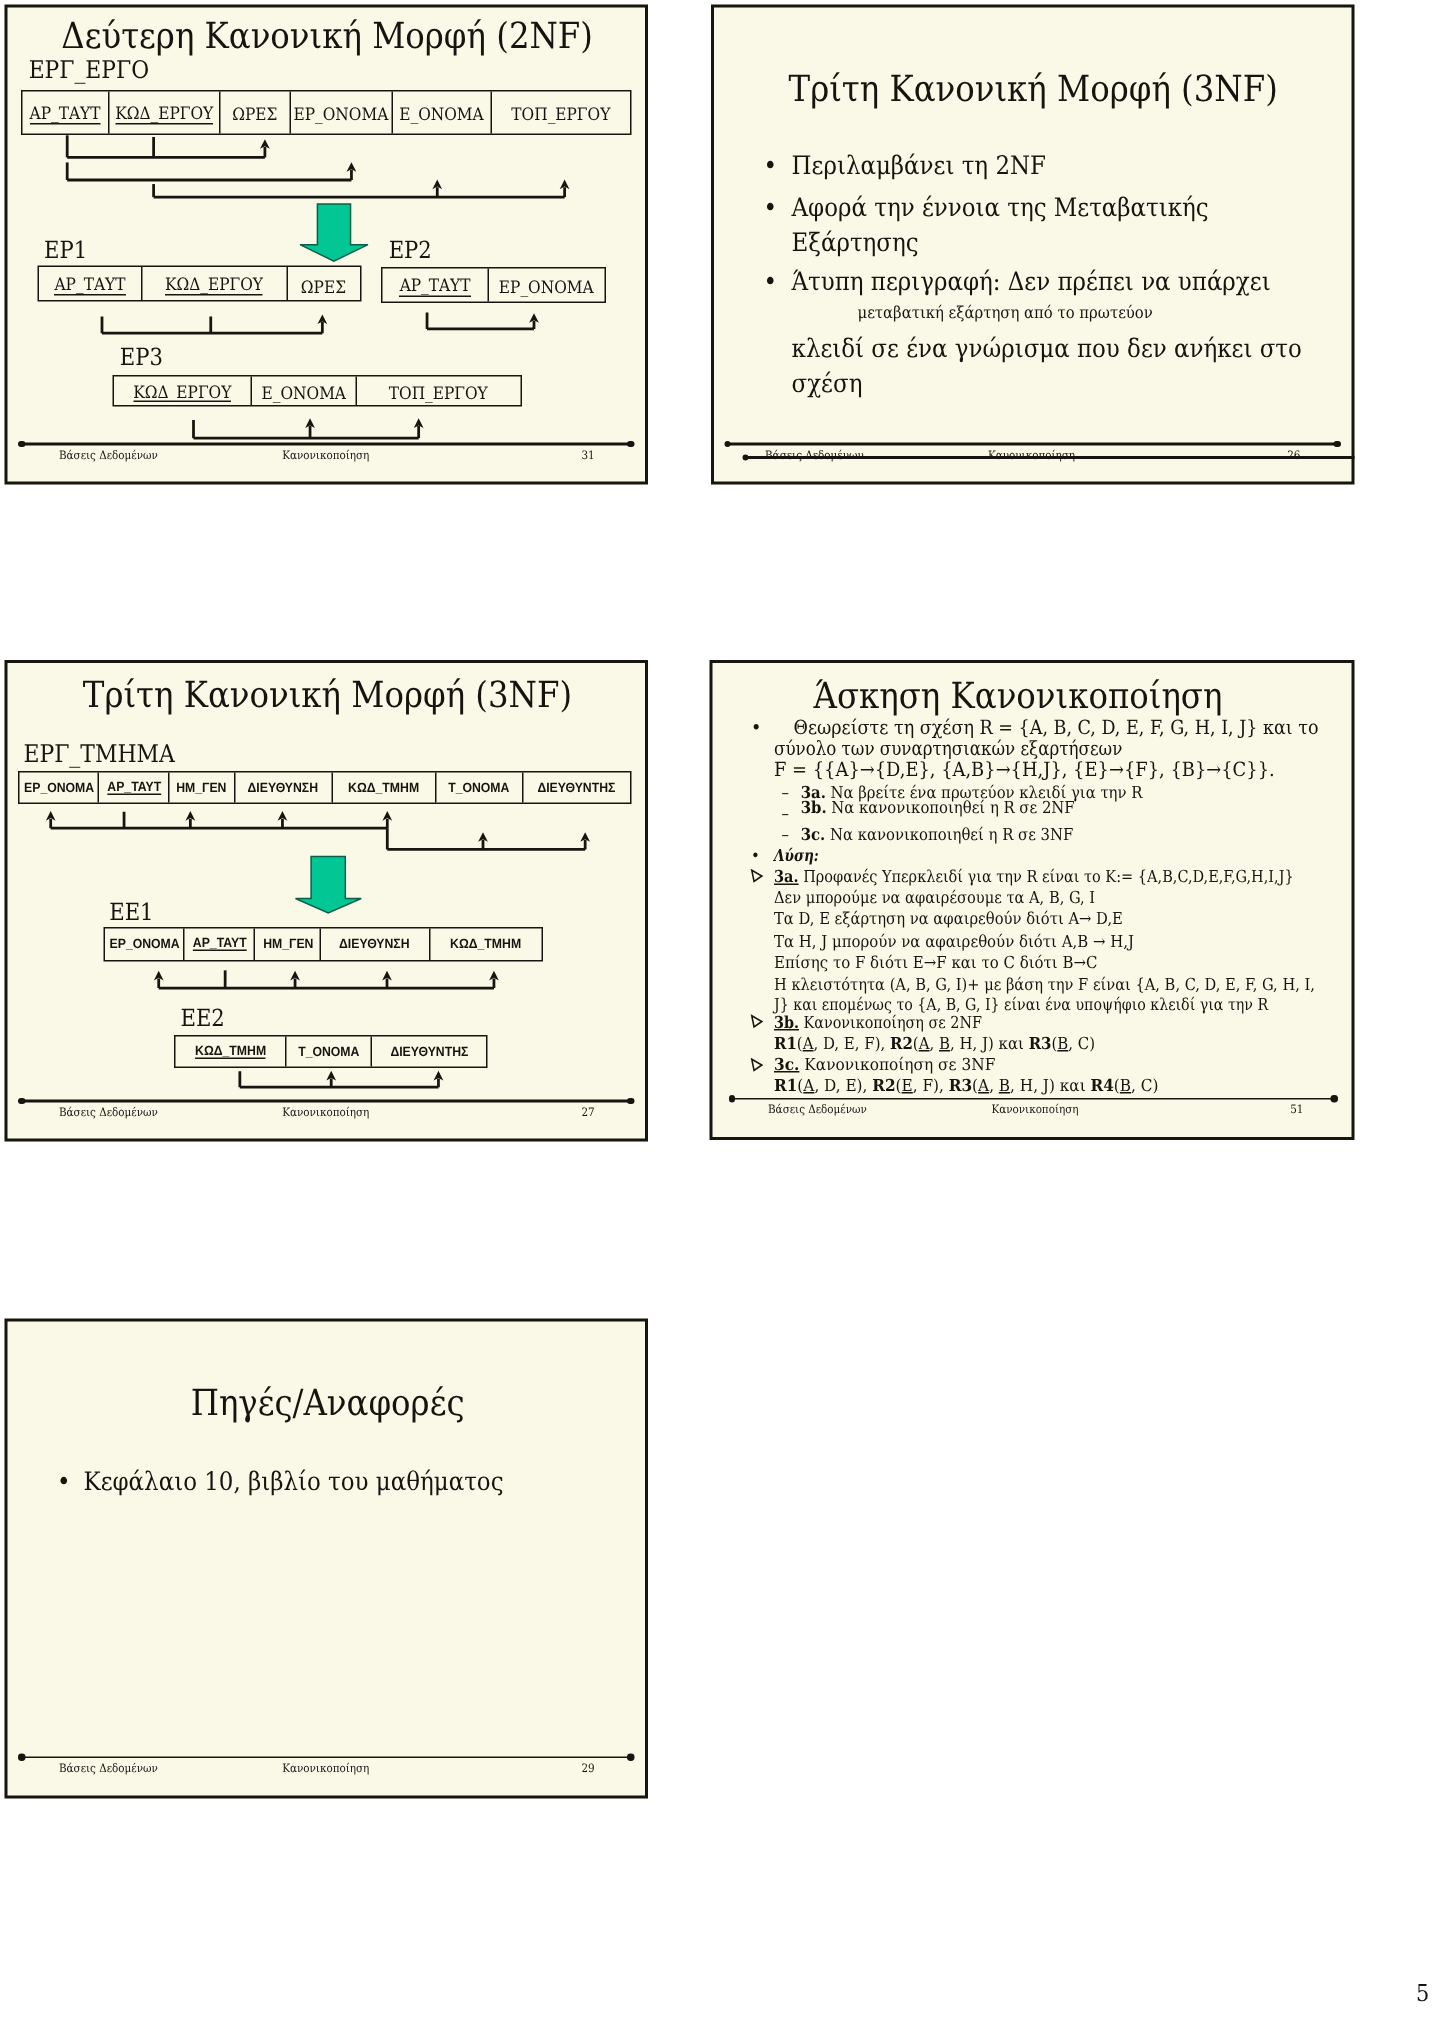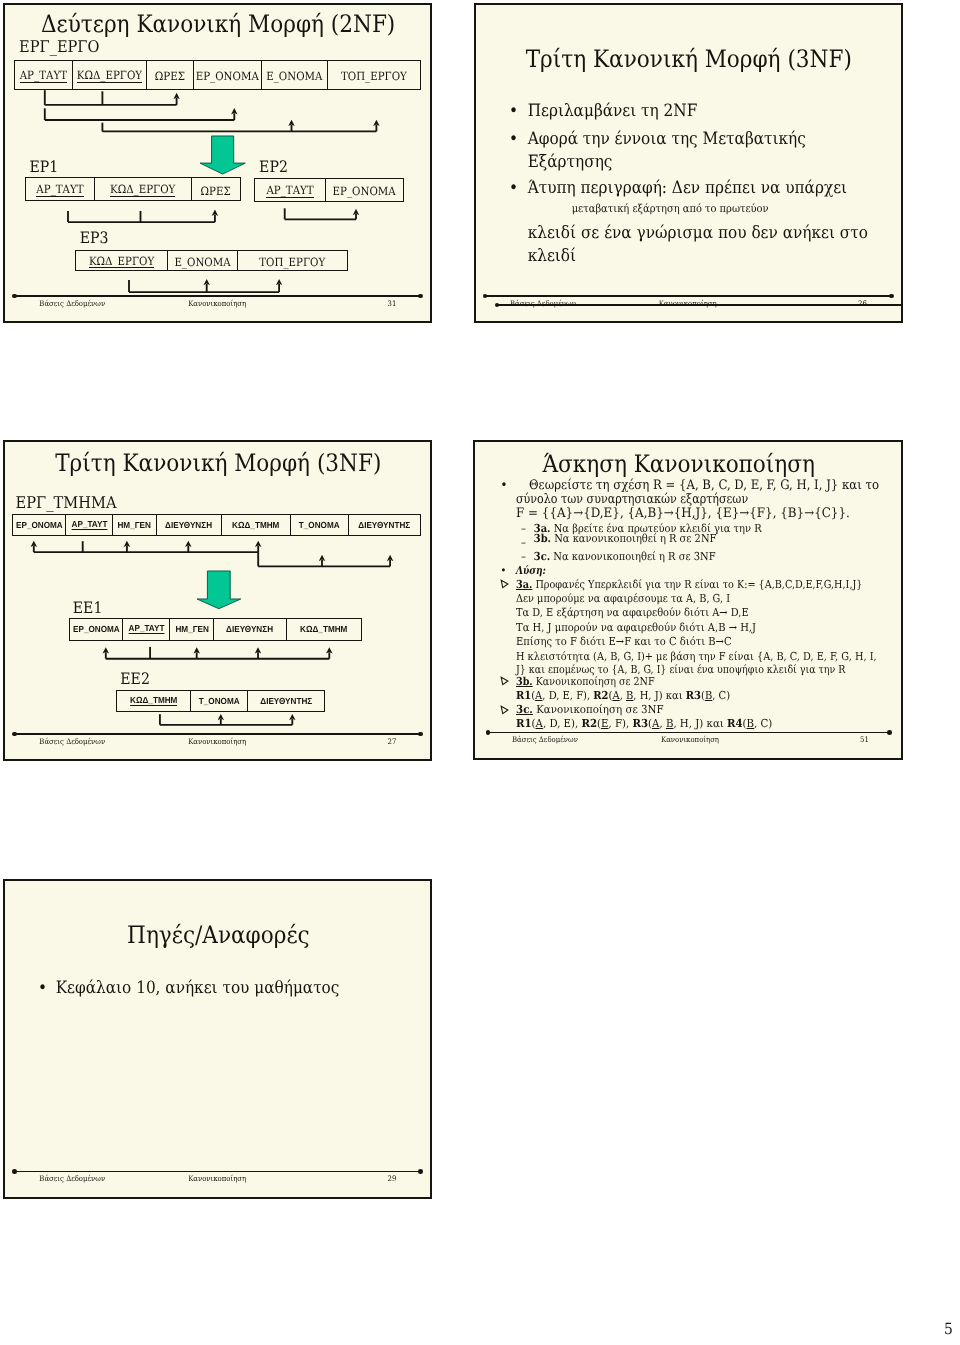"κλειδί" div.txt { text: κλειδί -> σχέση }
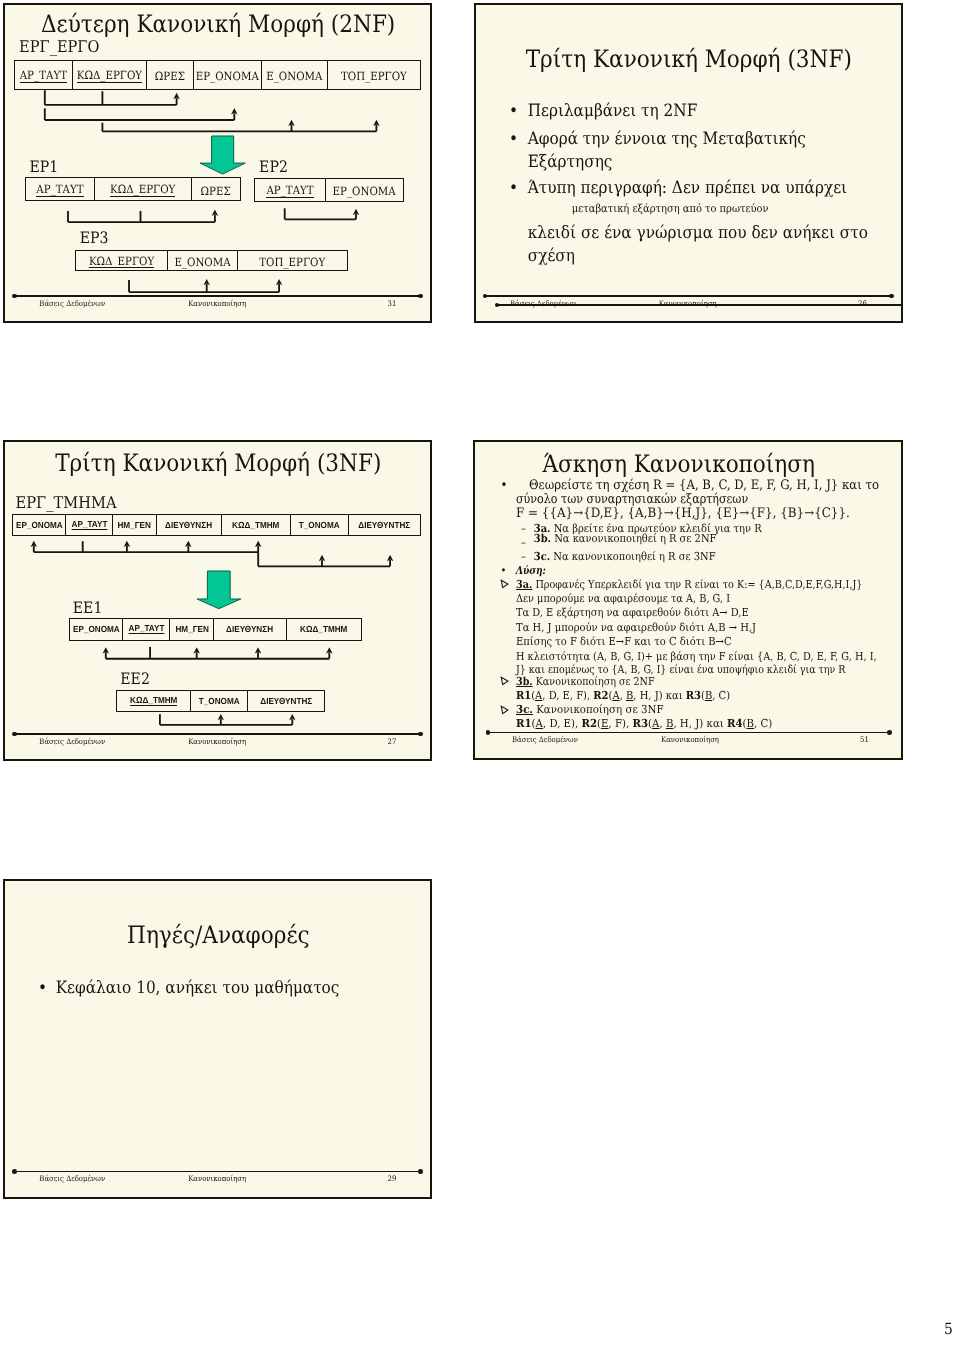"Κεφάλαιο 10, ανήκει του μαθήματος" div.txt { text: ανήκει -> βιβλίο }
